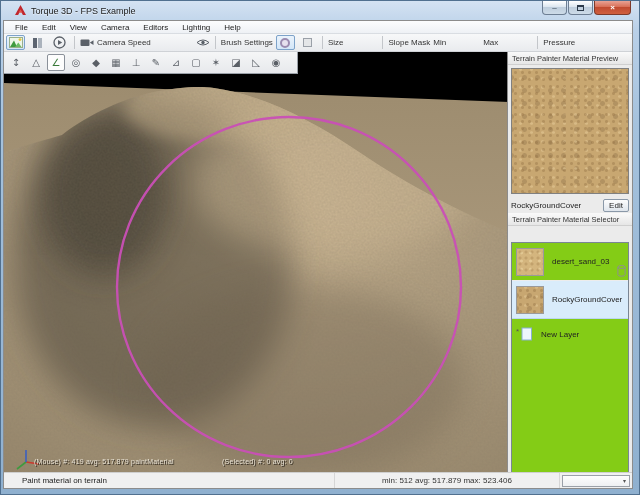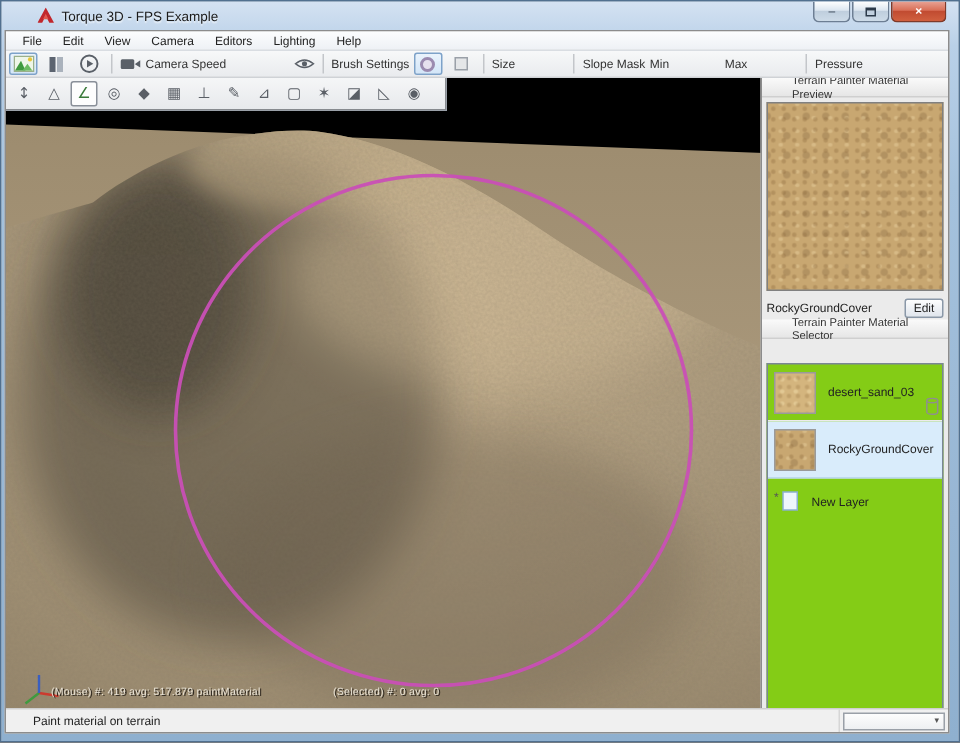"Torque 3D - FPS Example" .titlebar { padding-left: 24px -> 14px }
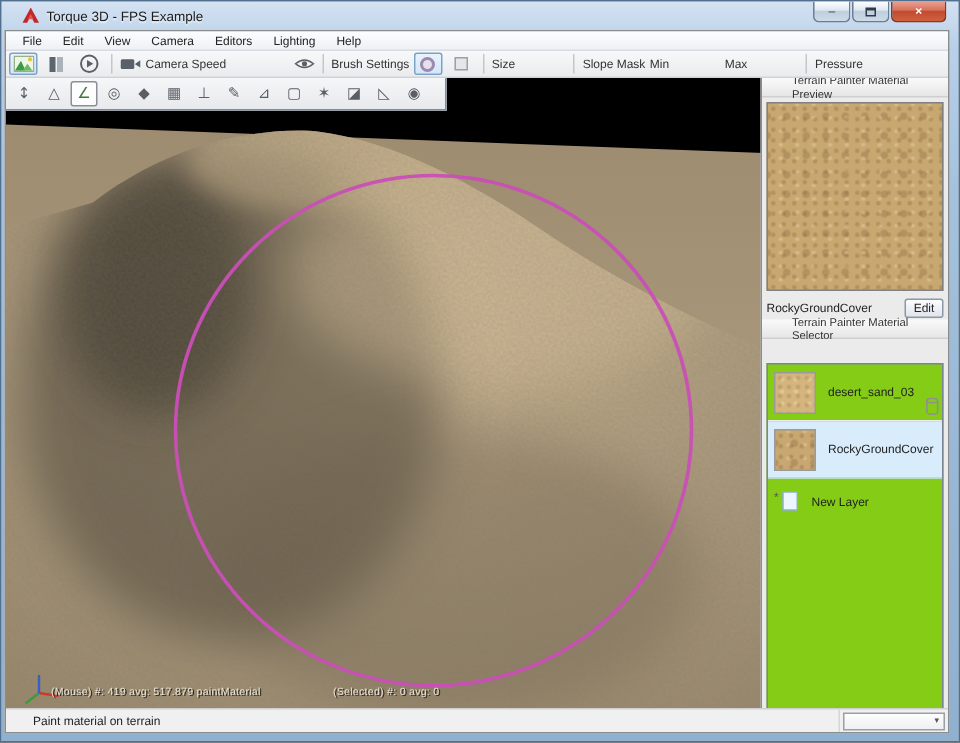"Terrain Painter Material Preview" .phead { padding-left: 20px -> 4px }
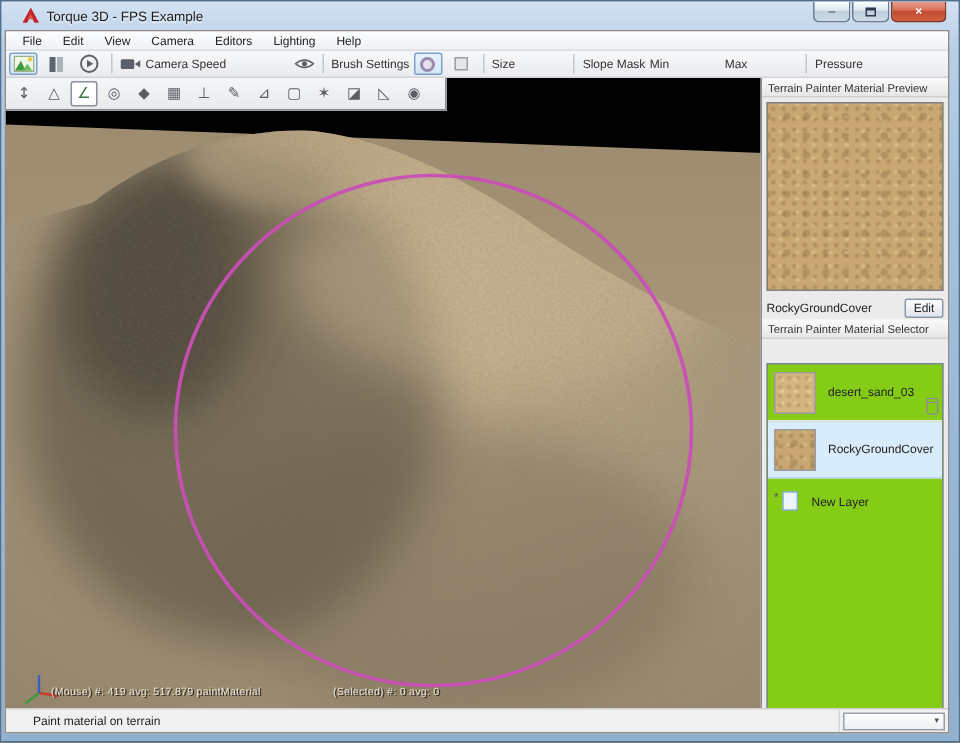"min: 512 avg: 517.879 max:" div.scell { html: none -> <div>min: 512 avg: 517.879 max: 523.406</div> }
